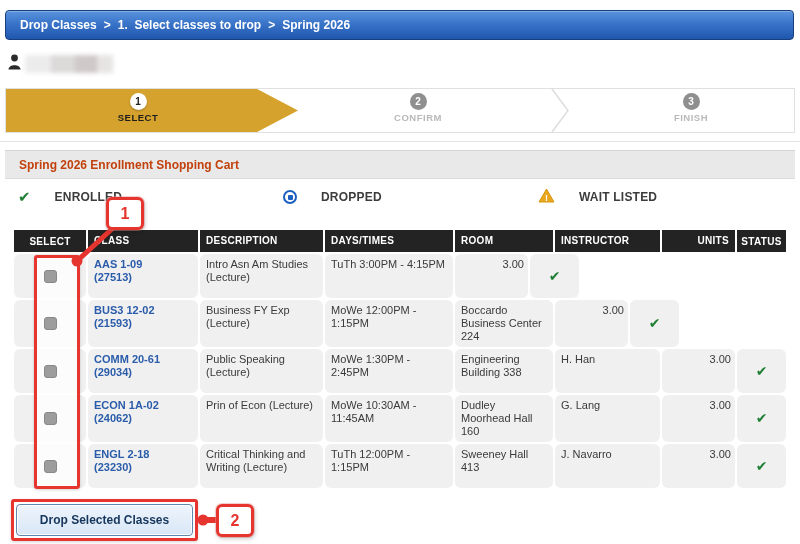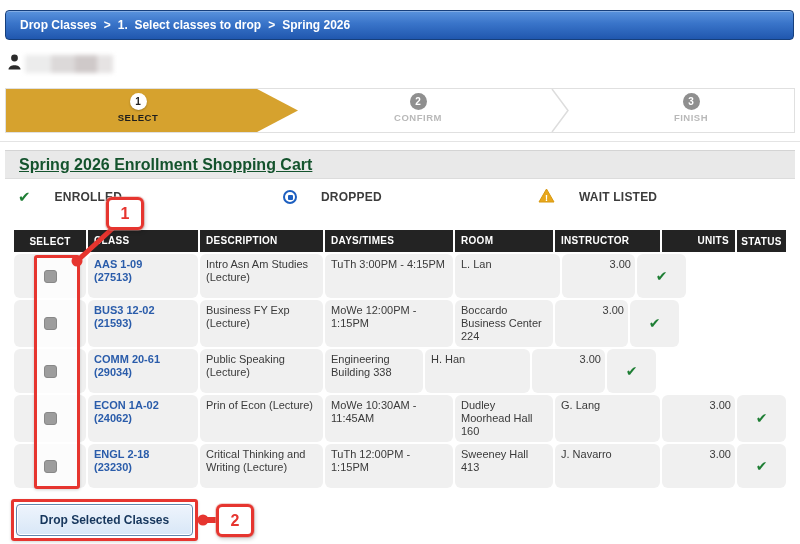"Spring 2026 Enrollment Shopping Cart" .section-header span { color: #14532d -> #c2410c; font-size: 16px -> 12px; text-decoration: underline -> none }
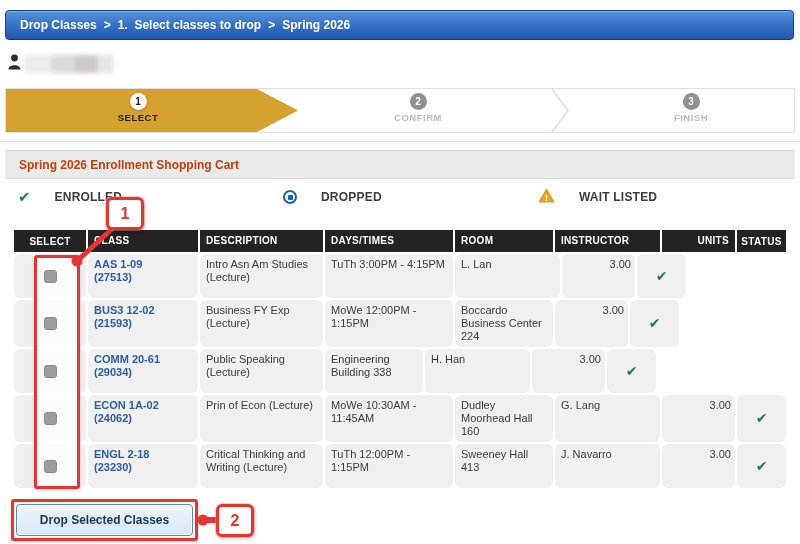"L. Lan" div.cell { html: <div>L. Lan</div> -> none }
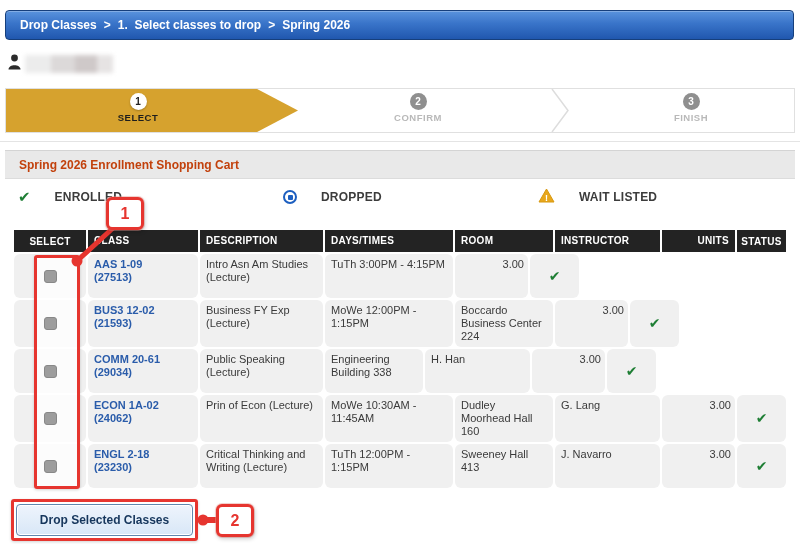"MoWe 1:30PM - 2:45PM" div.cell { html: none -> <div>MoWe 1:30PM - 2:45PM</div> }
